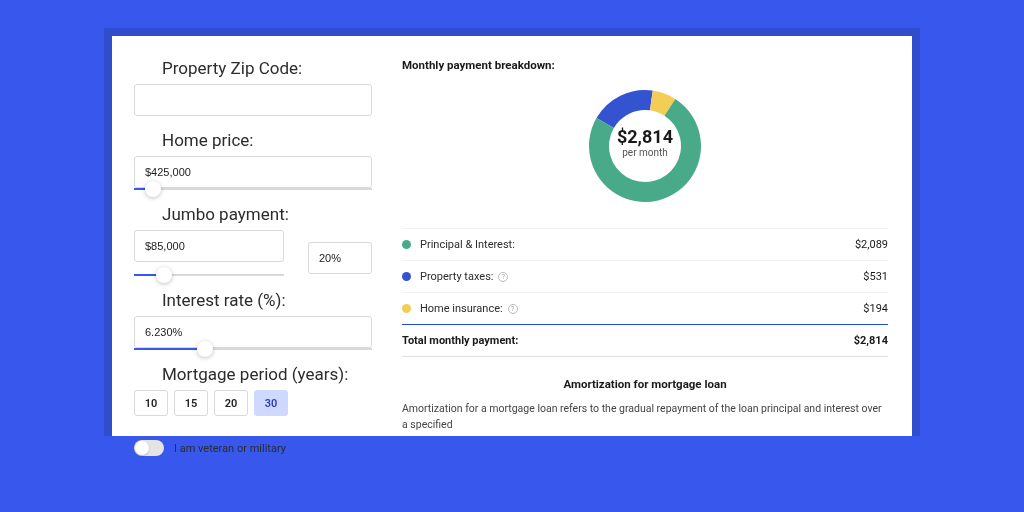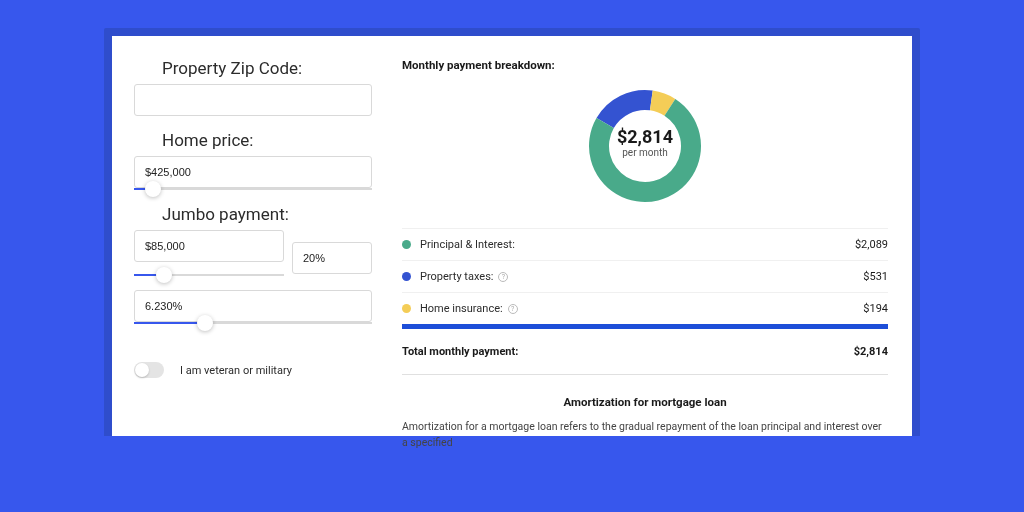"$85,000" .down-row { gap: 8px -> 24px }
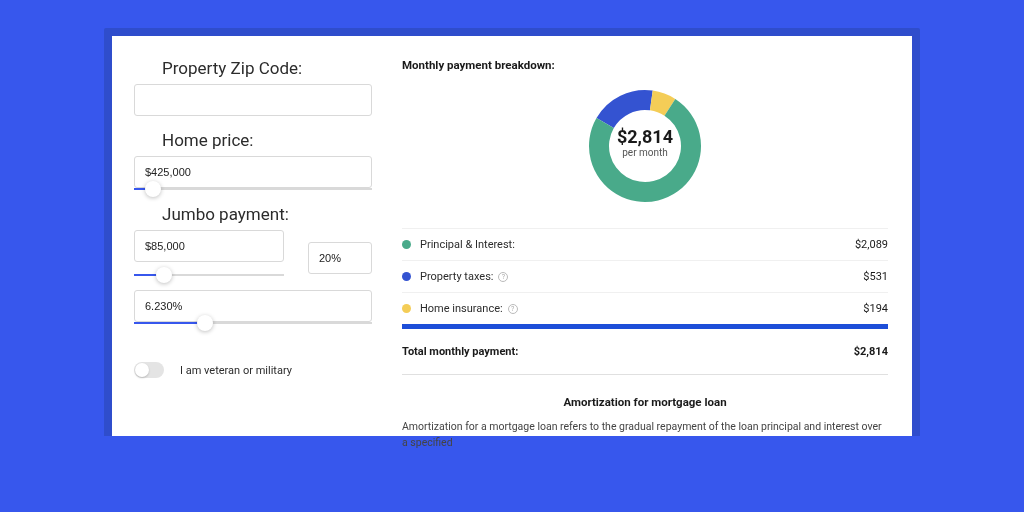"Interest rate (%):" div.field-label { html: none -> <div>Interest rate (%):</div> }
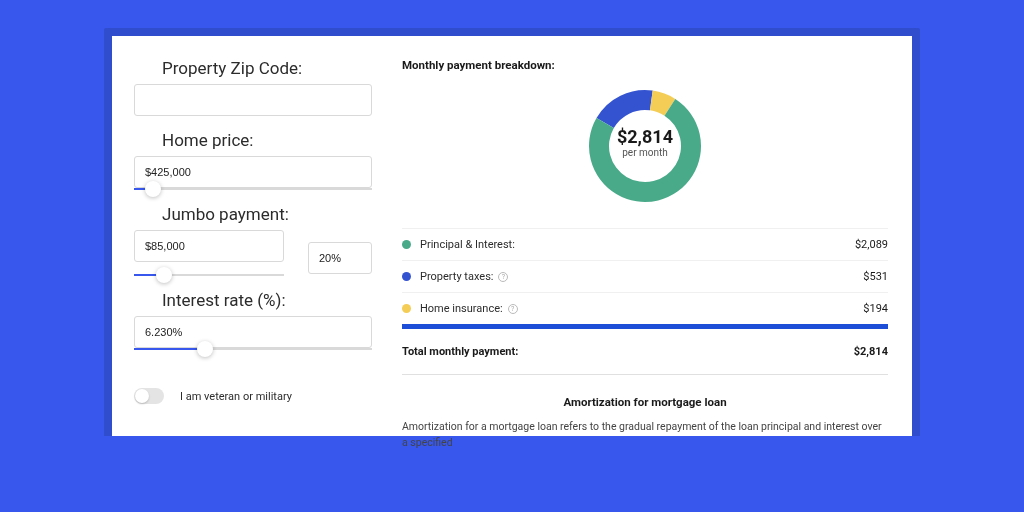"Total monthly payment:" .total-row { border-top: 5px solid #1d4ed8 -> 1px solid #1d4ed8; padding: 16px 0 -> 9px 0 }
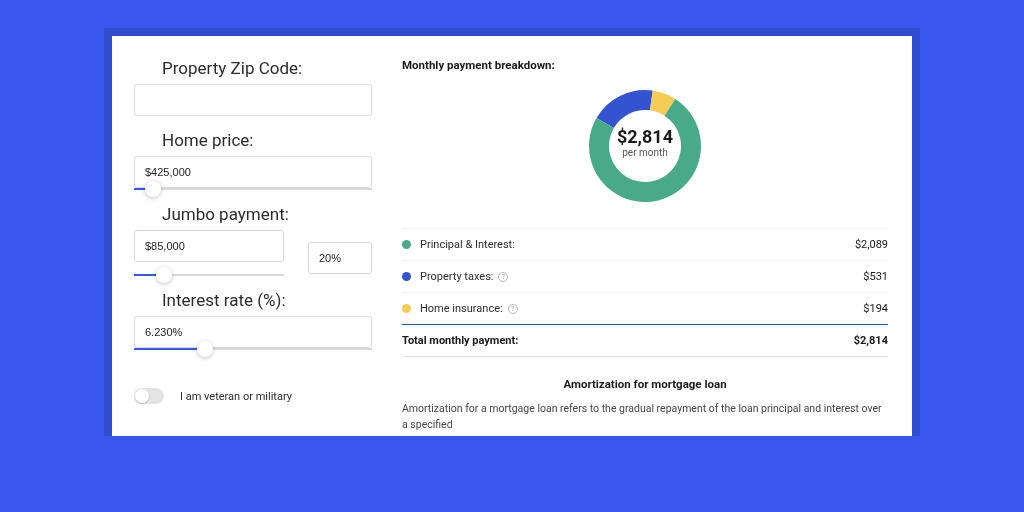"Mortgage period (years):" div.field-block { html: none -> <div> <div>Mortgage period (years):</div> <div> <div>10</div> <div>15</div> <div>20</div> <div>30</div> </div> </div> }
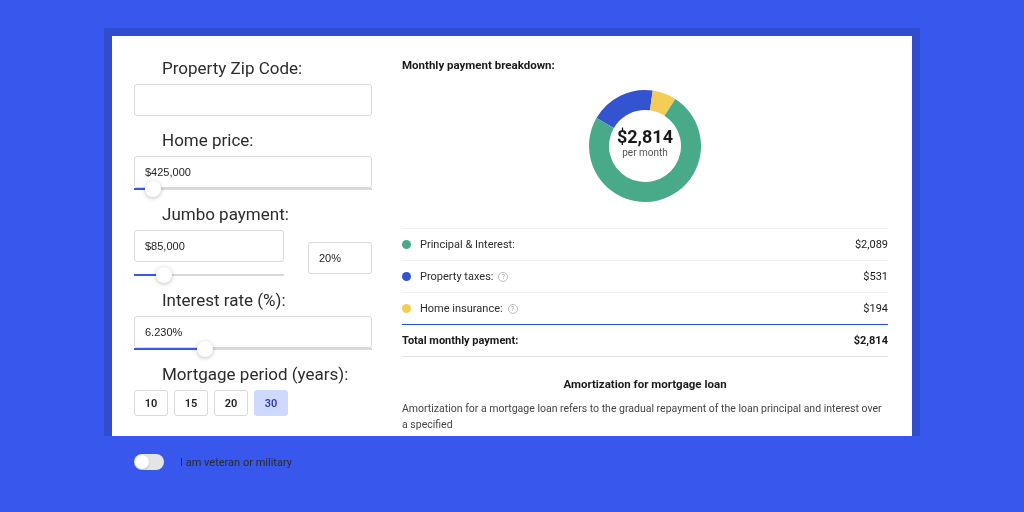"I am veteran or military" .toggle-row { gap: 16px -> 10px; margin-top: 38px -> 24px }
